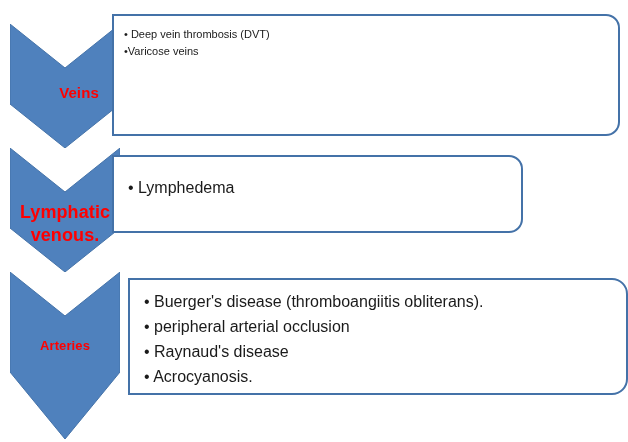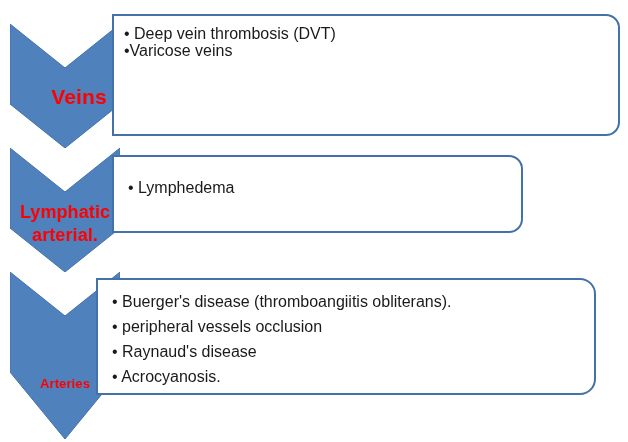"• Deep vein thrombosis (DVT)" .box-1 .bullets { font-size: 16px -> 11px }
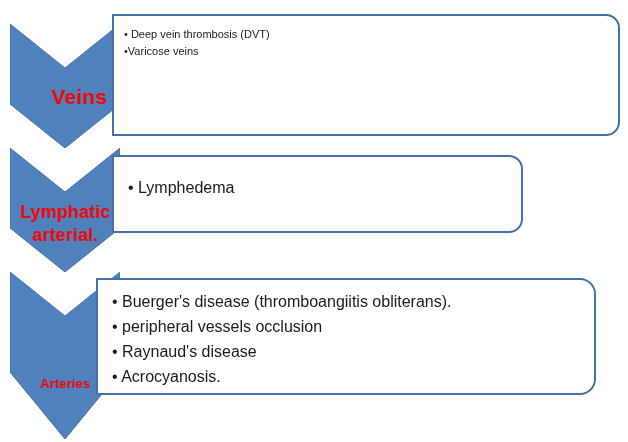"Veins" div.chev-label { font-size: 21px -> 15px }
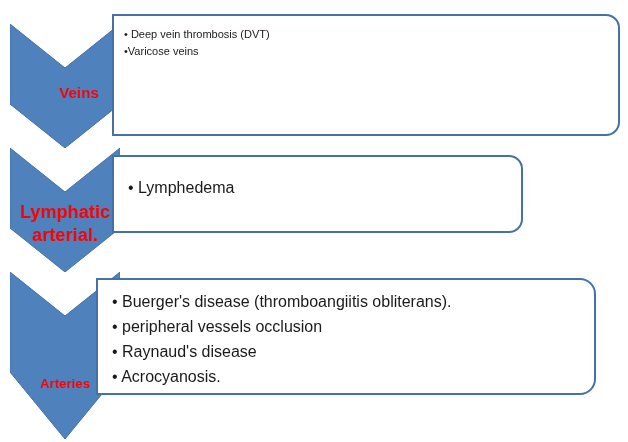"arterial." div { text: arterial -> venous }
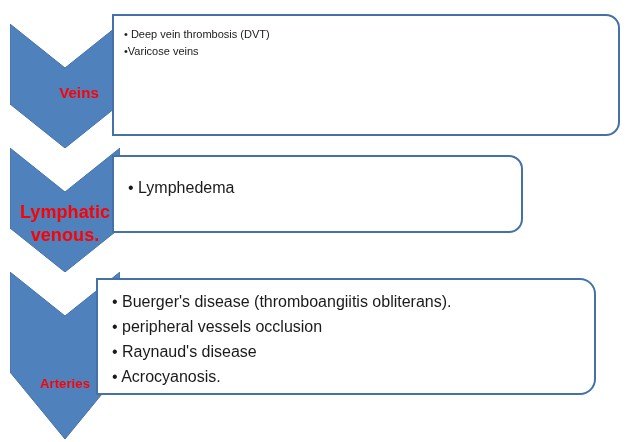"• Buerger's disease (thromboangiitis" div.box { left: 96px -> 128px }
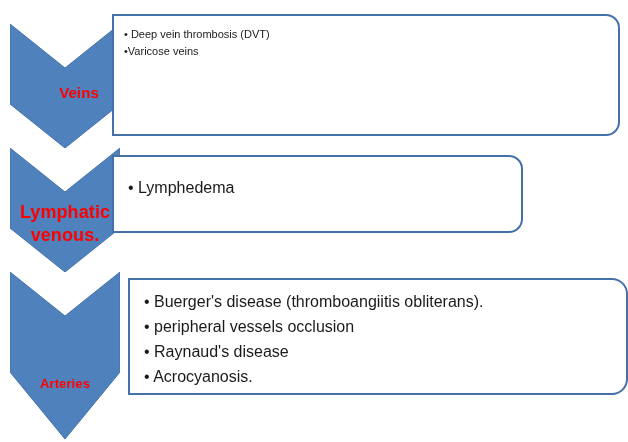"• peripheral vessels occlusion" li { text: vessels -> arterial }
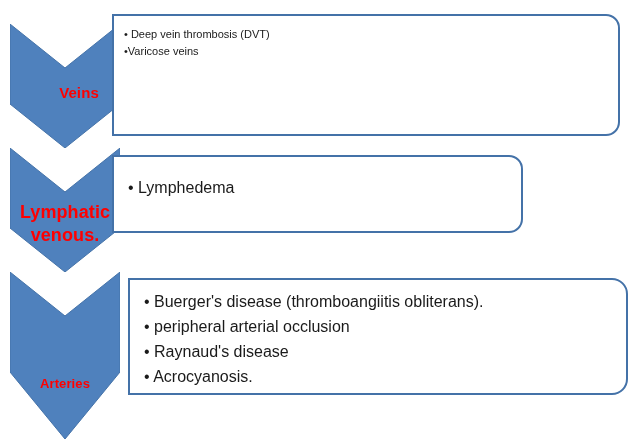"Arteries" div.chev-label { margin-top: 38px -> none }
